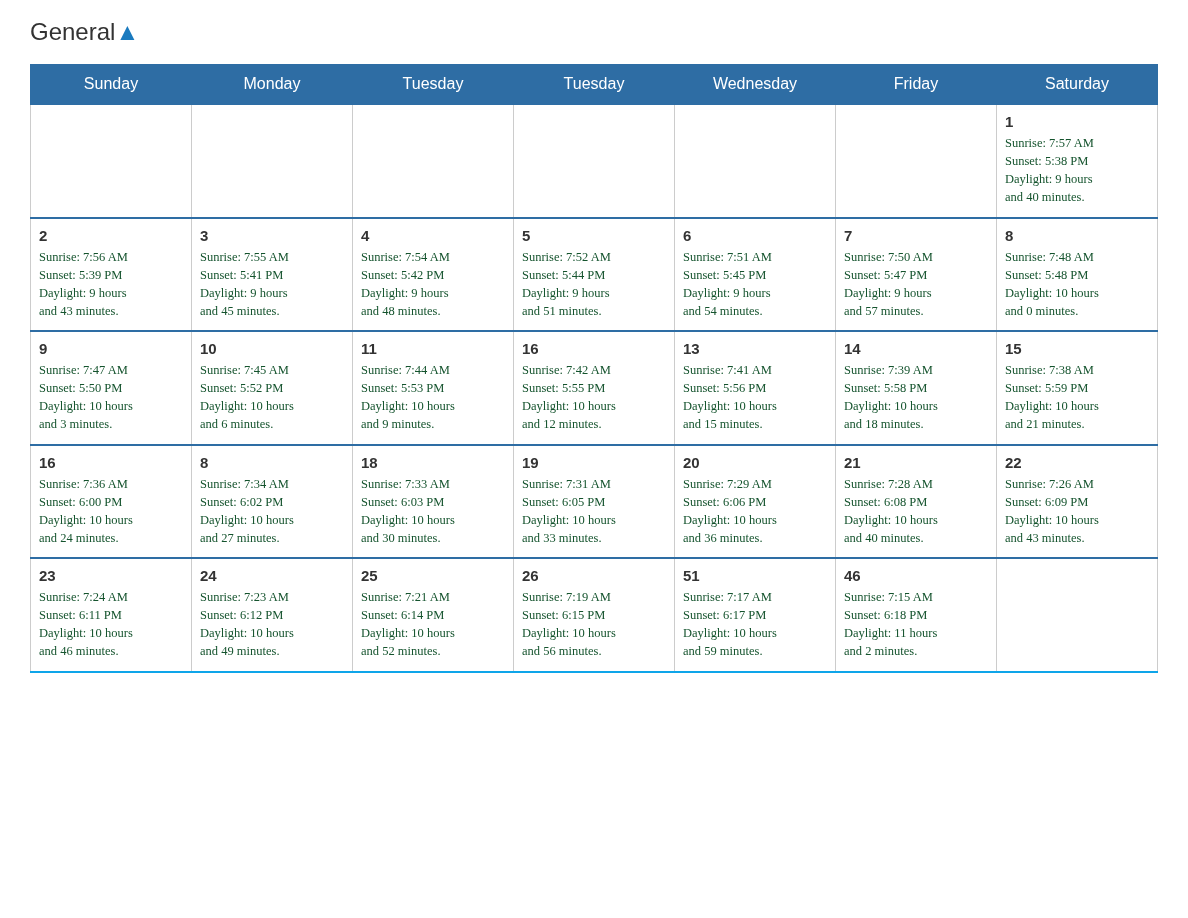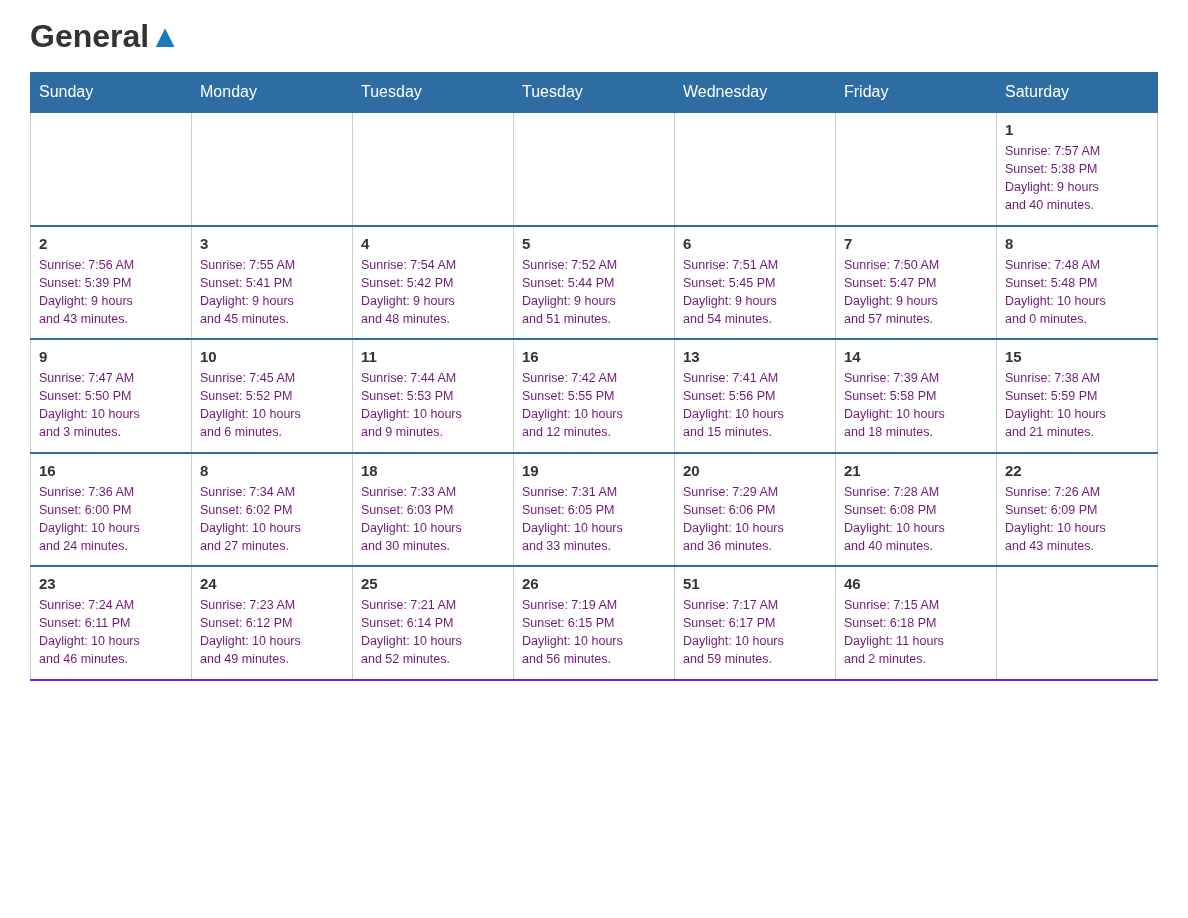"General▲" .logo-general { font-size: 32px -> 24px; font-weight: bold -> normal }
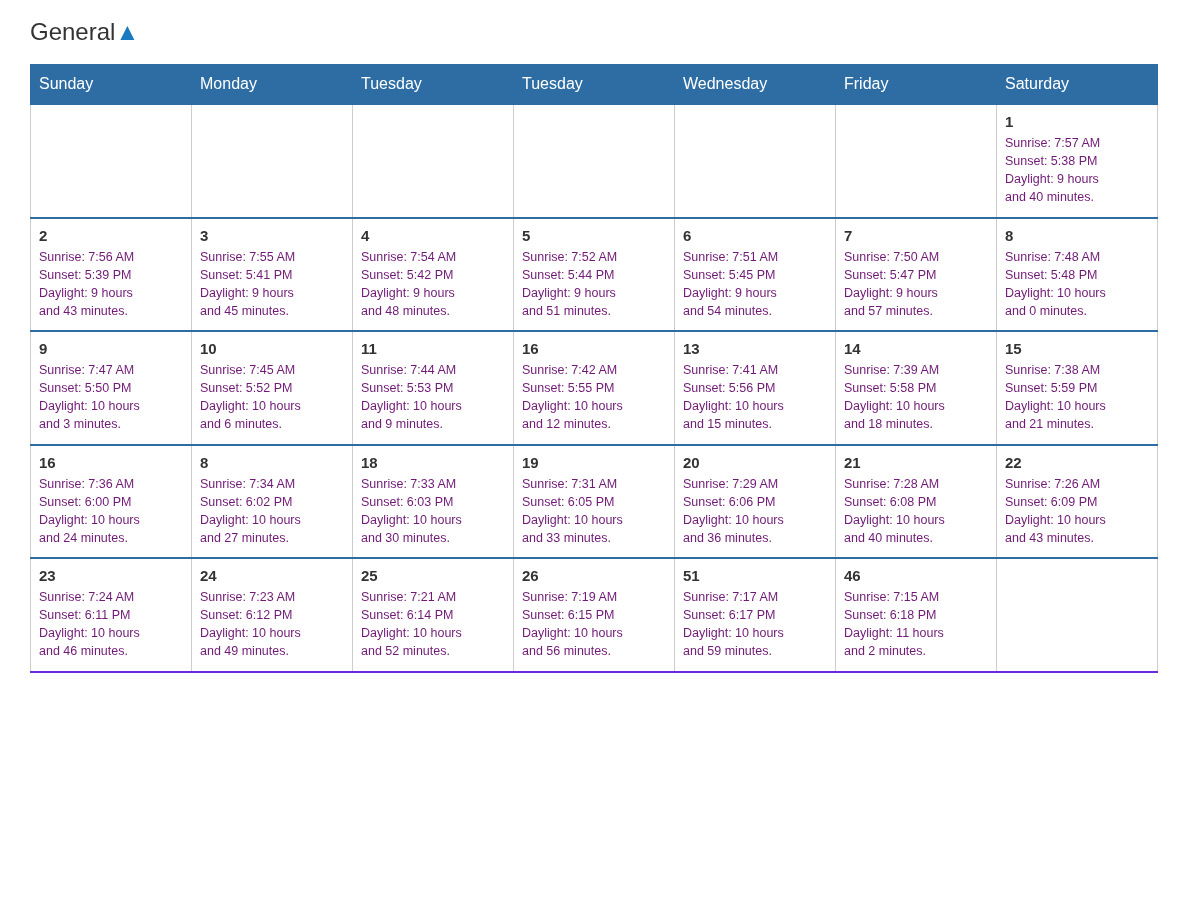"Sunday" .calendar th { text-align: left -> center }
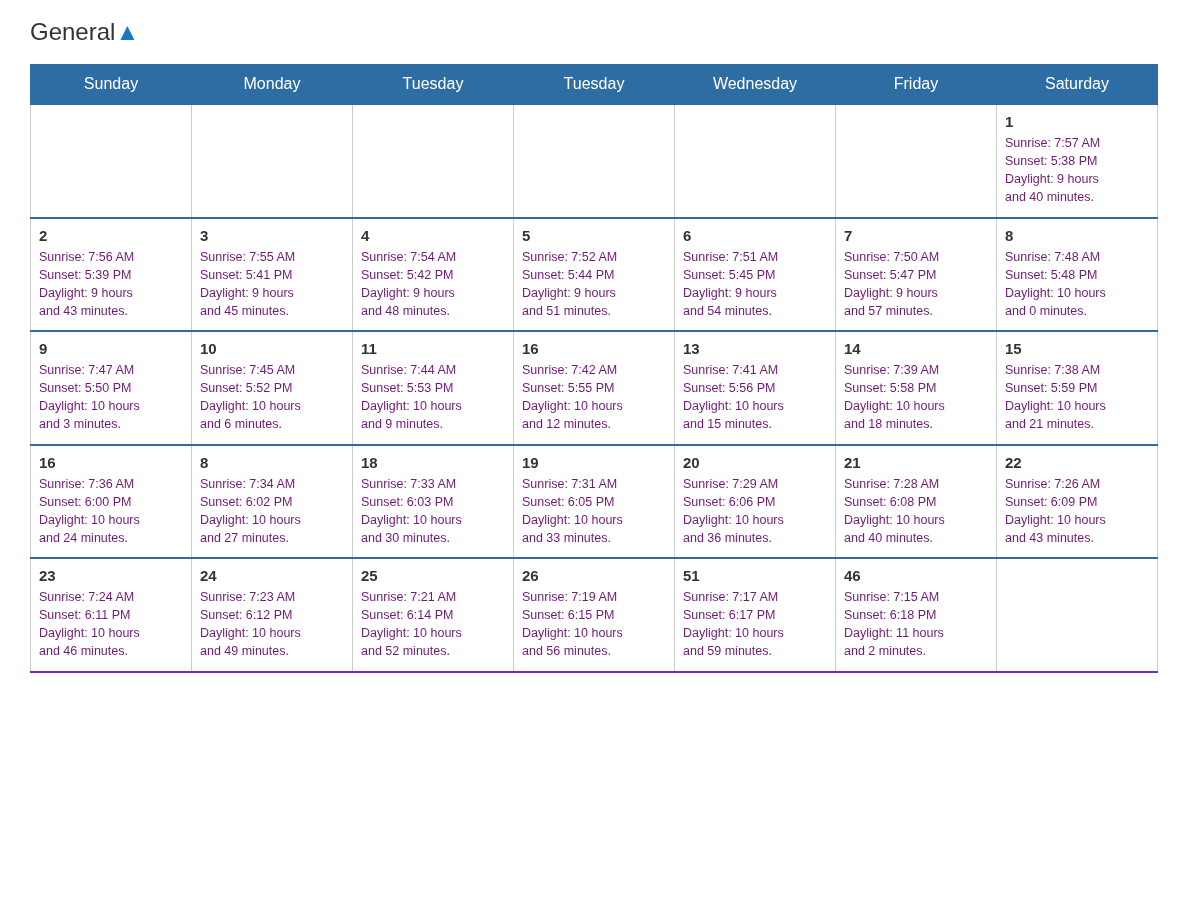"Sunrise: 7:57 AM" .day-info { color: #701a75 -> #14532d; font-family: none -> Liberation Serif, serif }
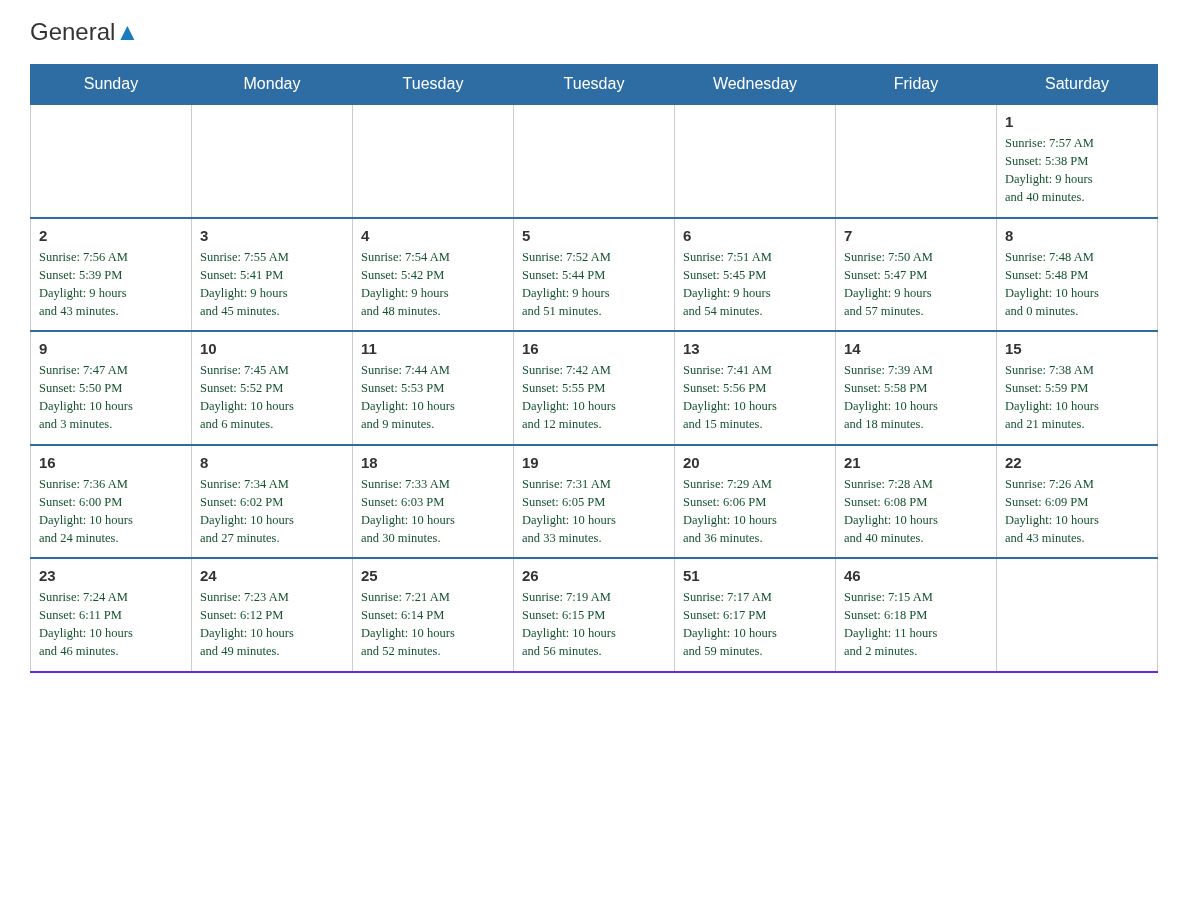"23" .last-row td { border-bottom: 2px solid #6d28d9 -> 2px solid #0ea5e9 }
